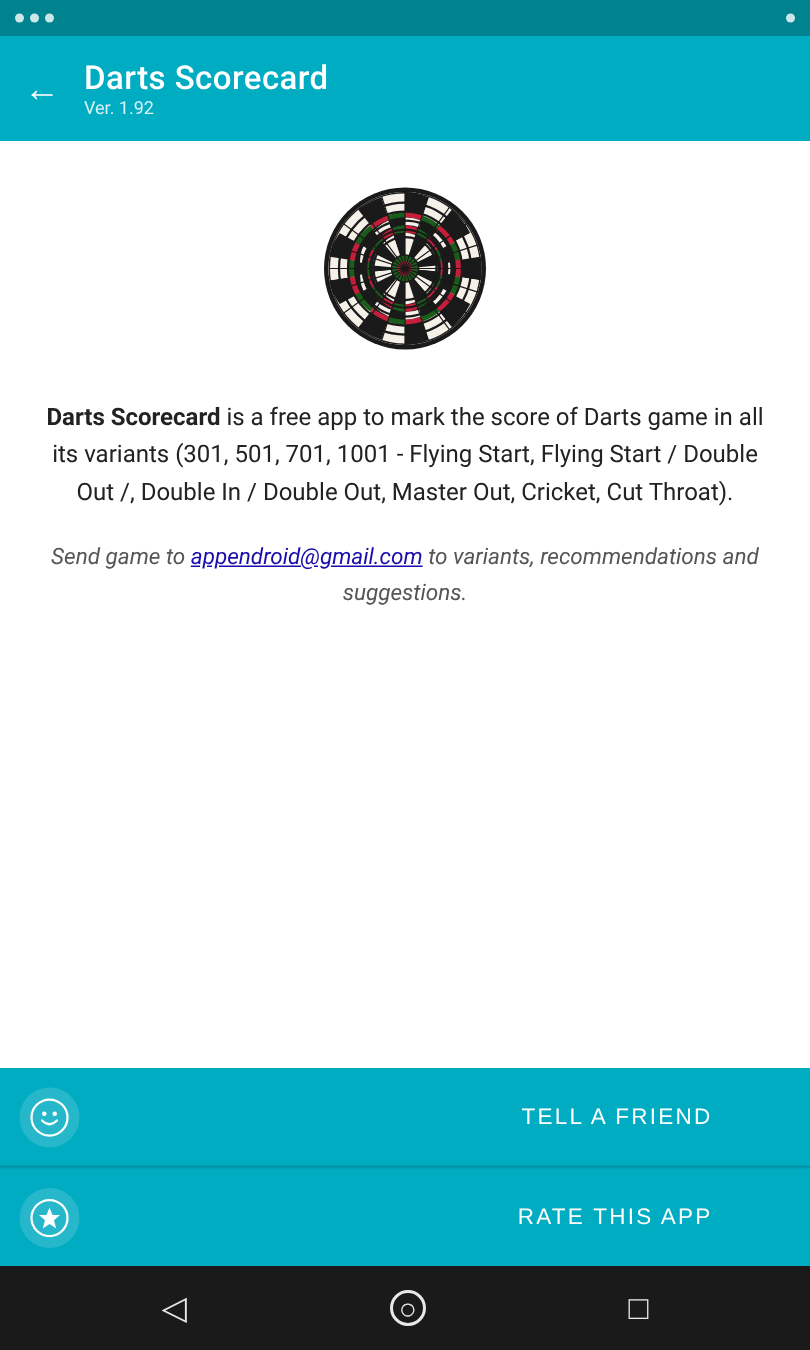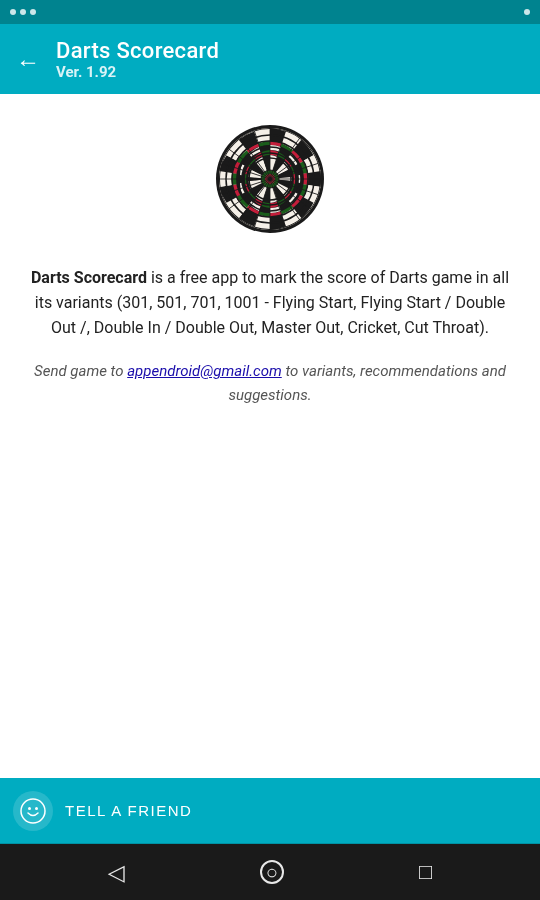"Ver. 1.92" .header-subtitle { font-size: 15px -> 12px; font-weight: 700 -> 400 }
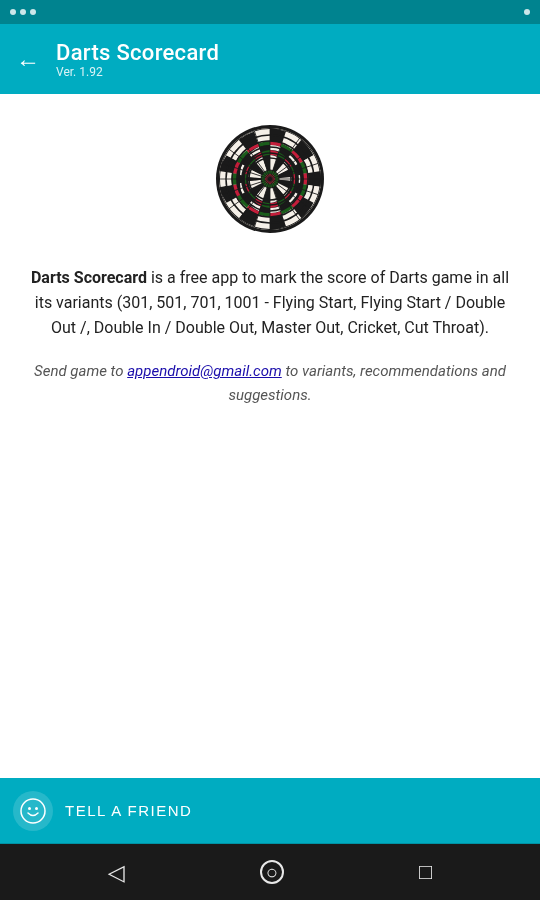"TELL A FRIEND" .btn-label { text-align: left -> right }
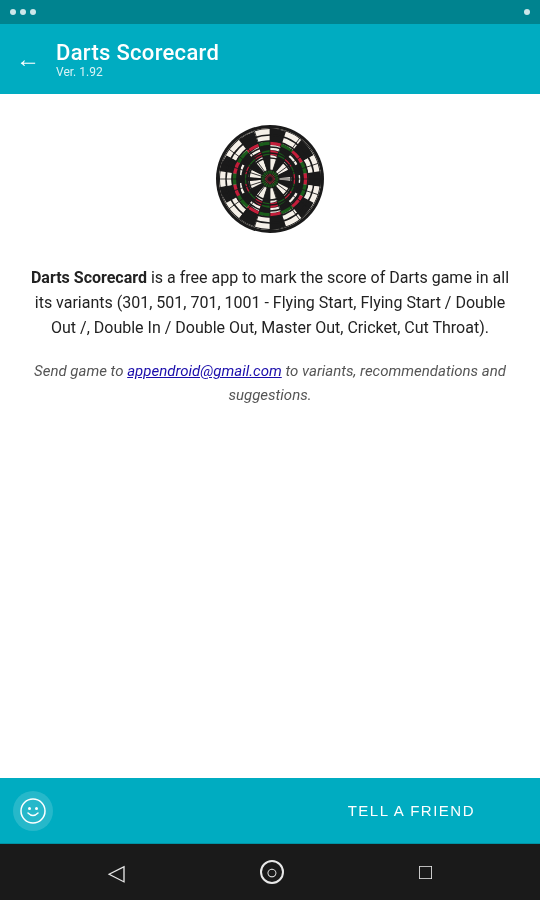"RATE THIS APP" button.action-button { html: none -> <button> <div> <div> <svg> <circle></circle> <polygon></polygon> </svg> </div> </div> <span>RATE THIS APP</span> </button> }
